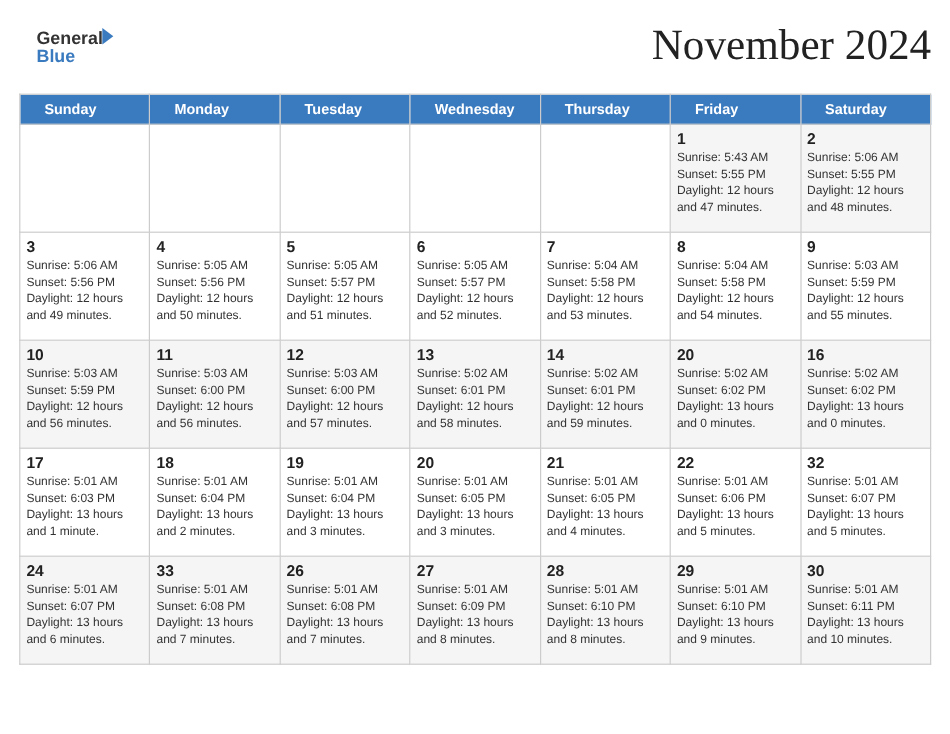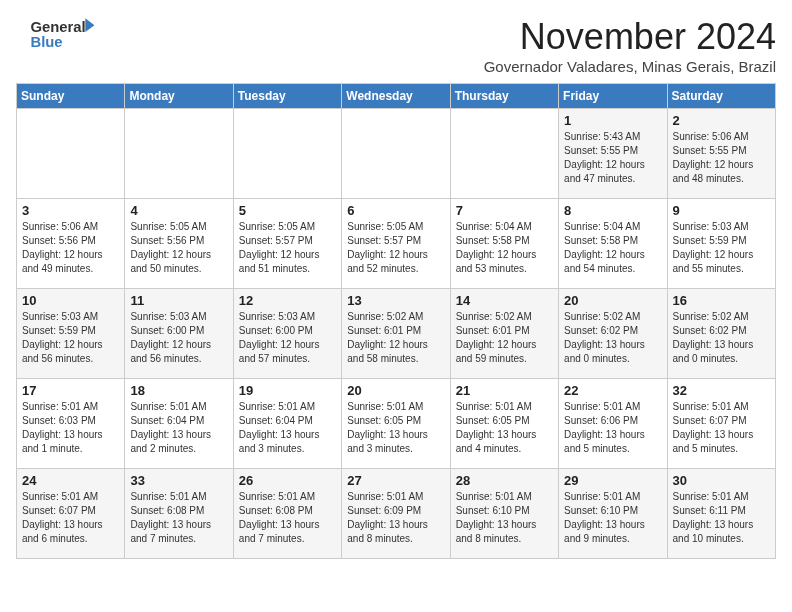"General" .header { align-items: flex-start -> center; margin-bottom: 8px -> 20px }
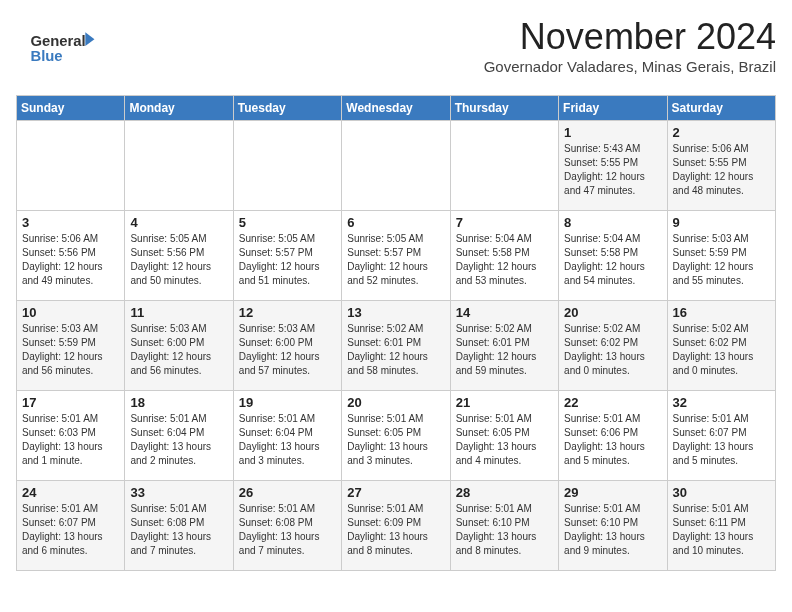"November 2024" .title-block { font-family: none -> Liberation Serif, serif }
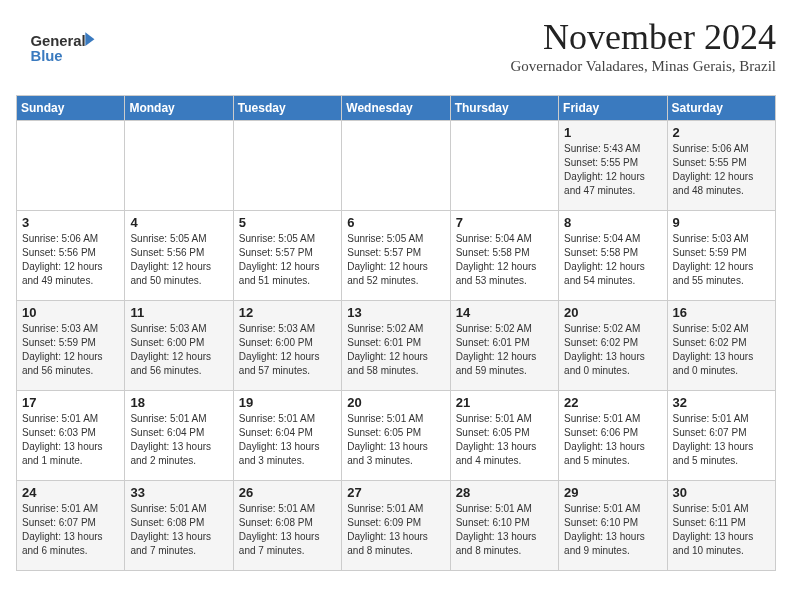"Governador Valadares, Minas Gerais," div.location-title { html: <div>Governador Valadares, Minas Gerais, Brazil</div> -> none }
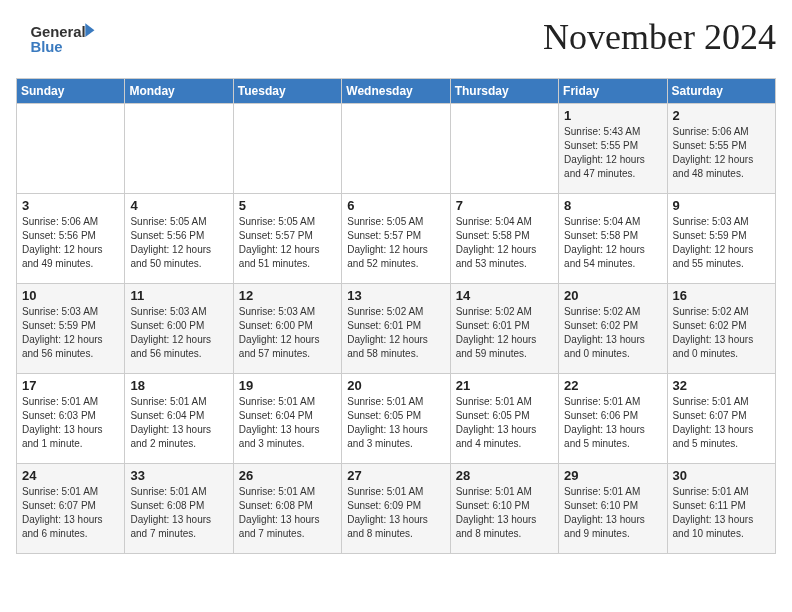"Sunday" .calendar-table thead tr th { padding: 5px 4px -> 5px 20px }
